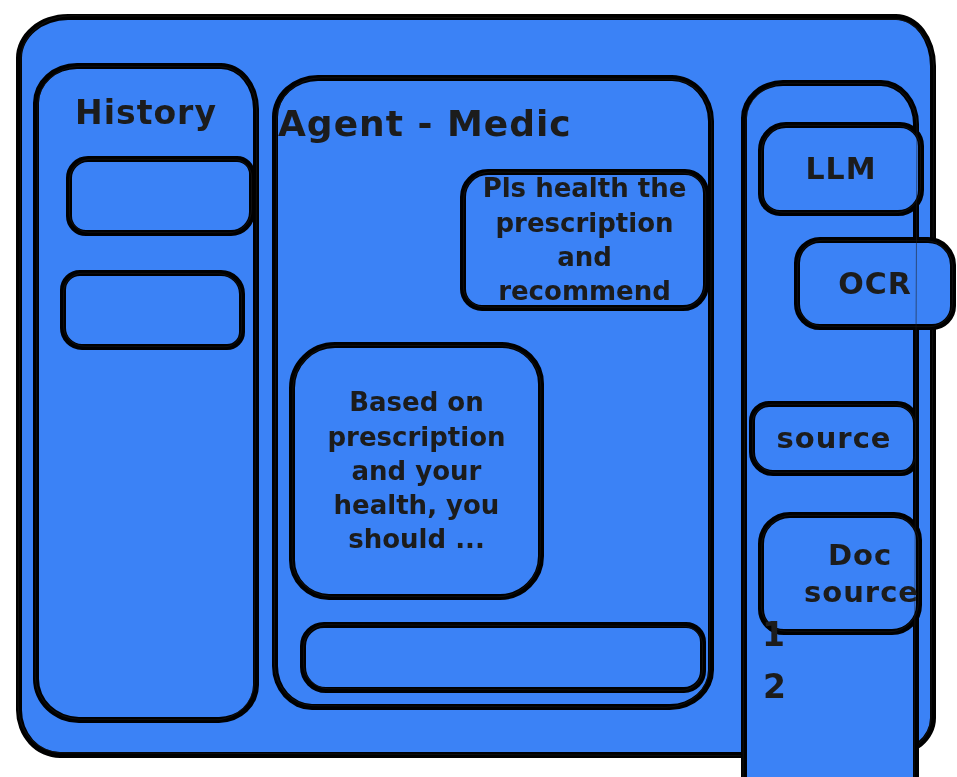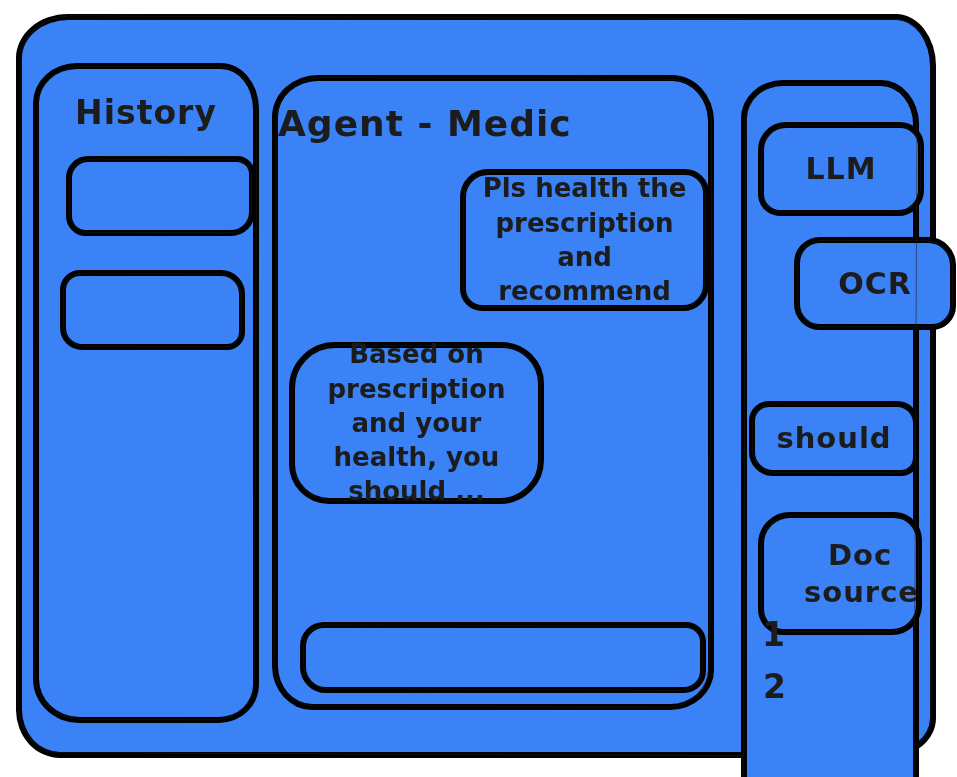"Based on prescription and your" .bubble-agent { height: 162px -> 258px }
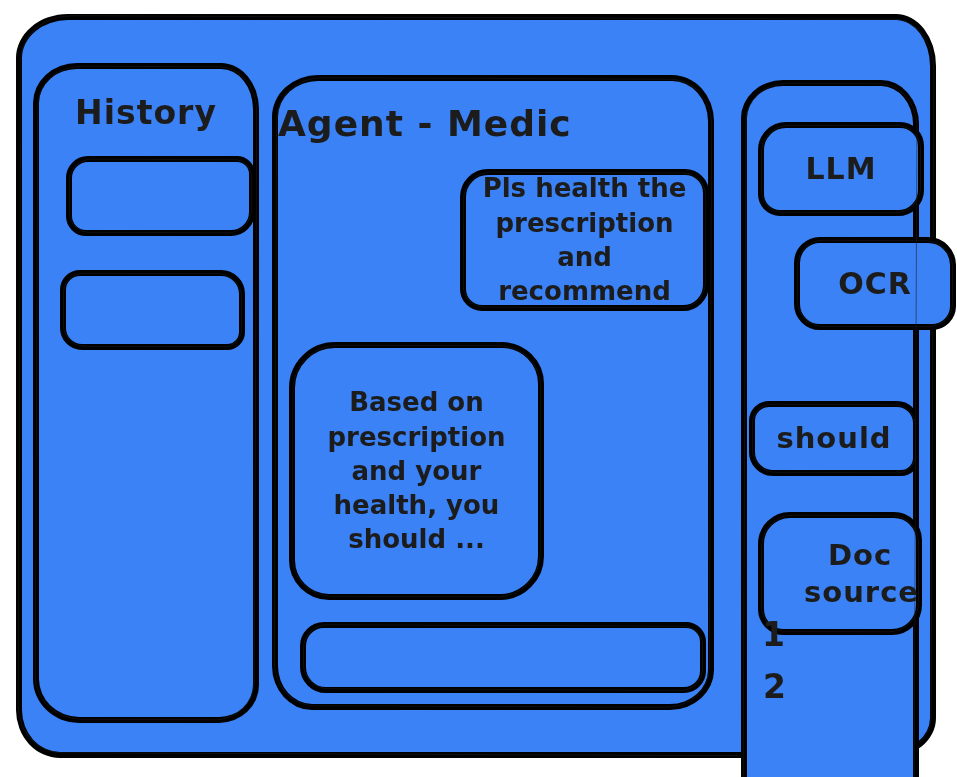"should" span.tool-label { text: should -> source }
